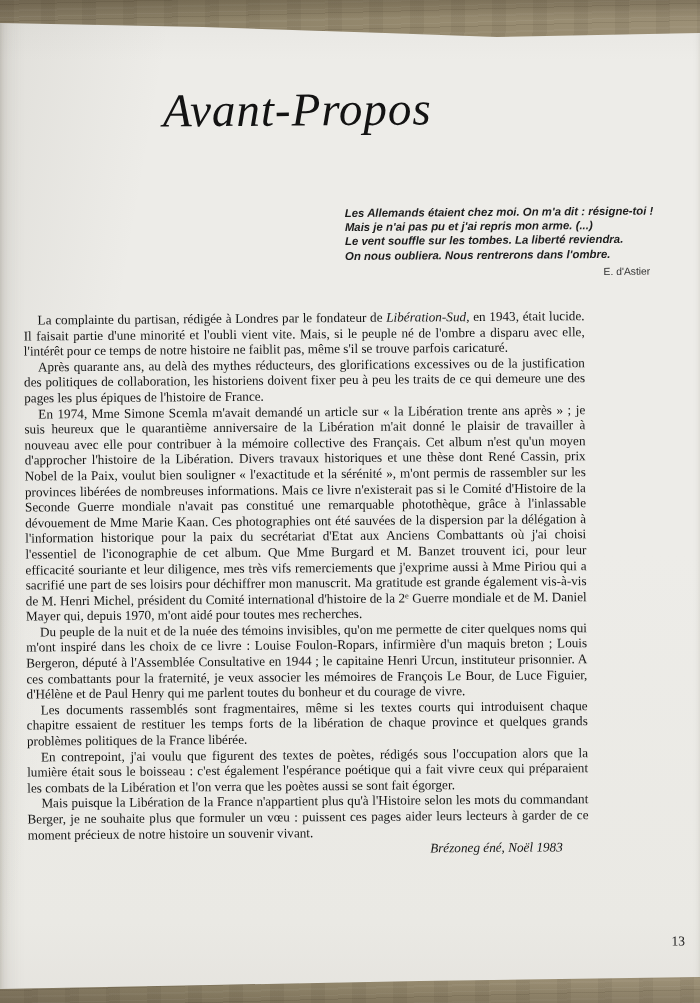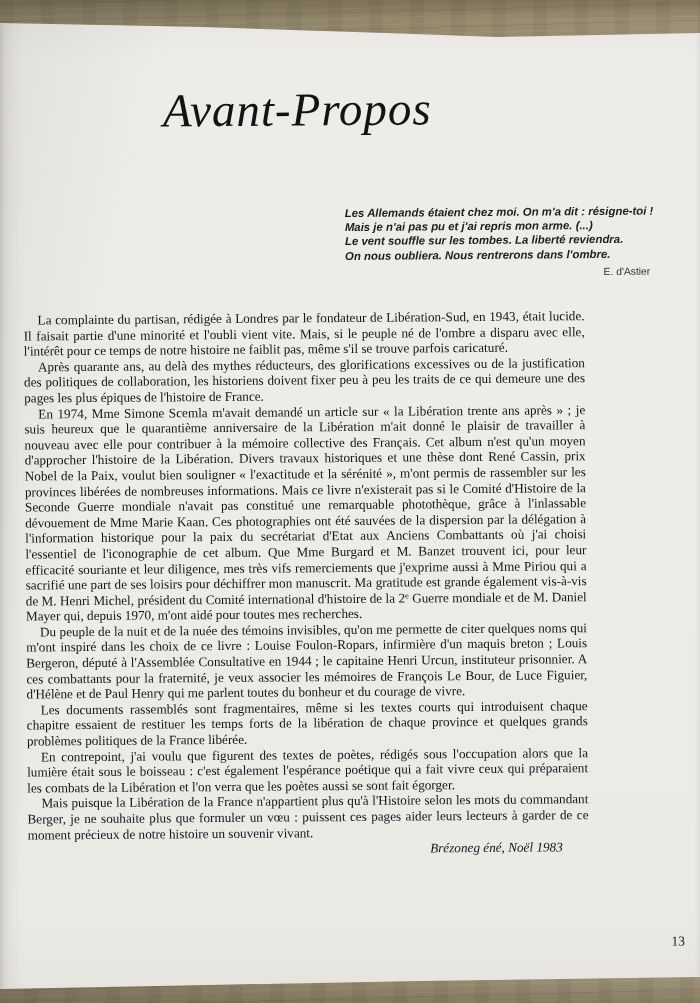"Libération-Sud," .it { font-style: none -> italic }
